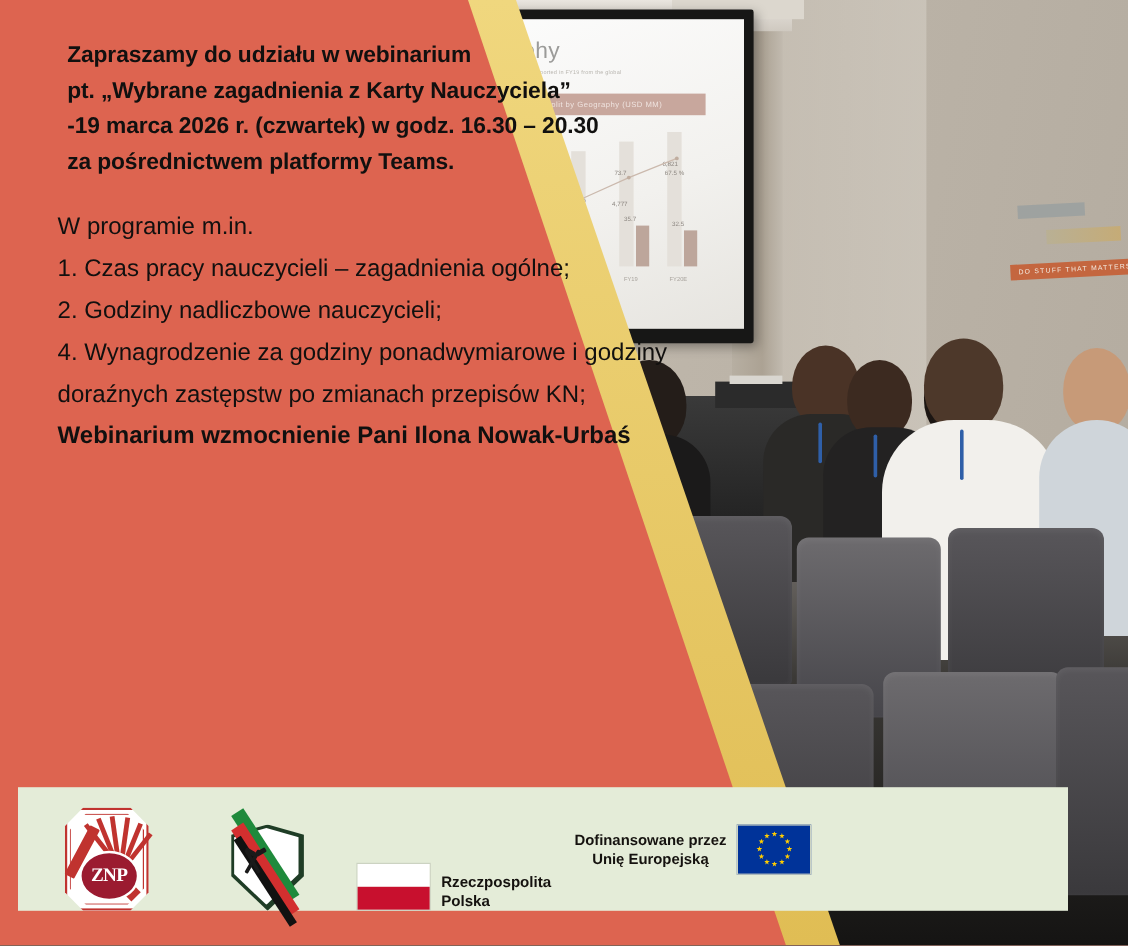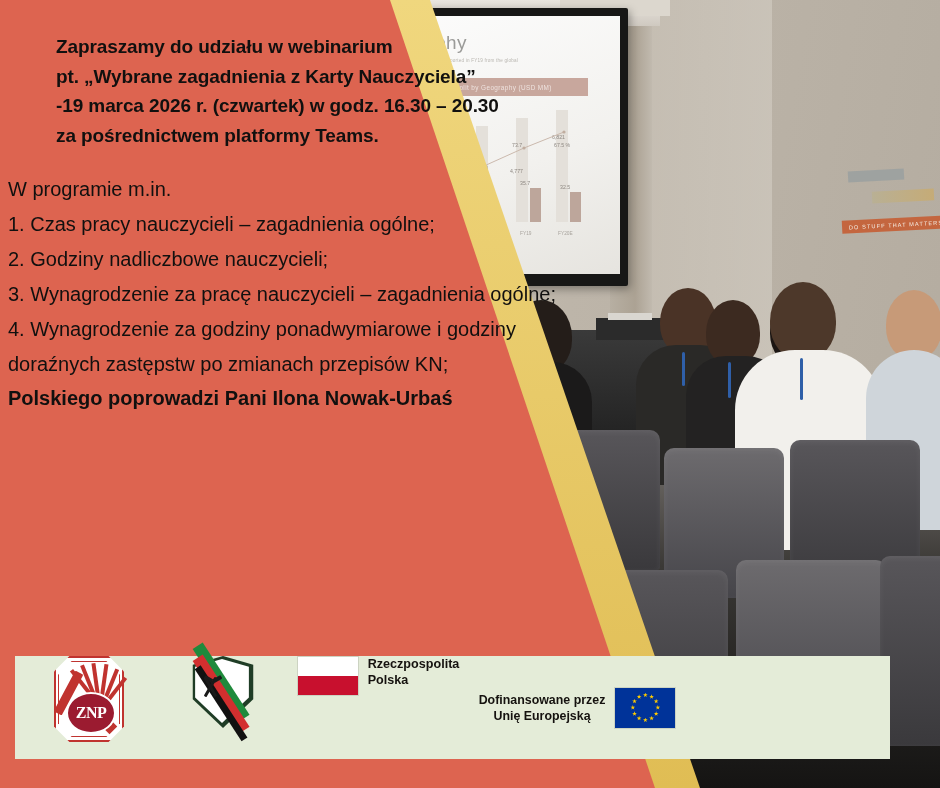"W programie m.in." .bodytxt { margin-left: none -> 40px }
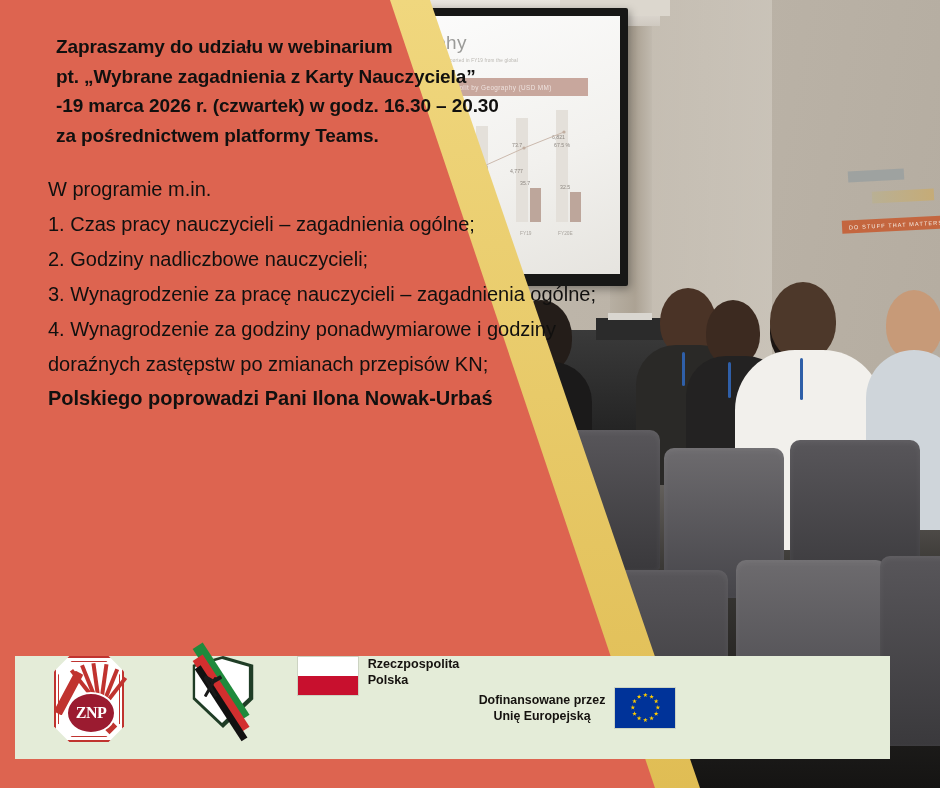"3. Wynagrodzenie za pracę nauczycieli" div.wrapline { html: <div>3. Wynagrodzenie za pracę nauczycieli – zagadnienia ogólne;</div> -> none }
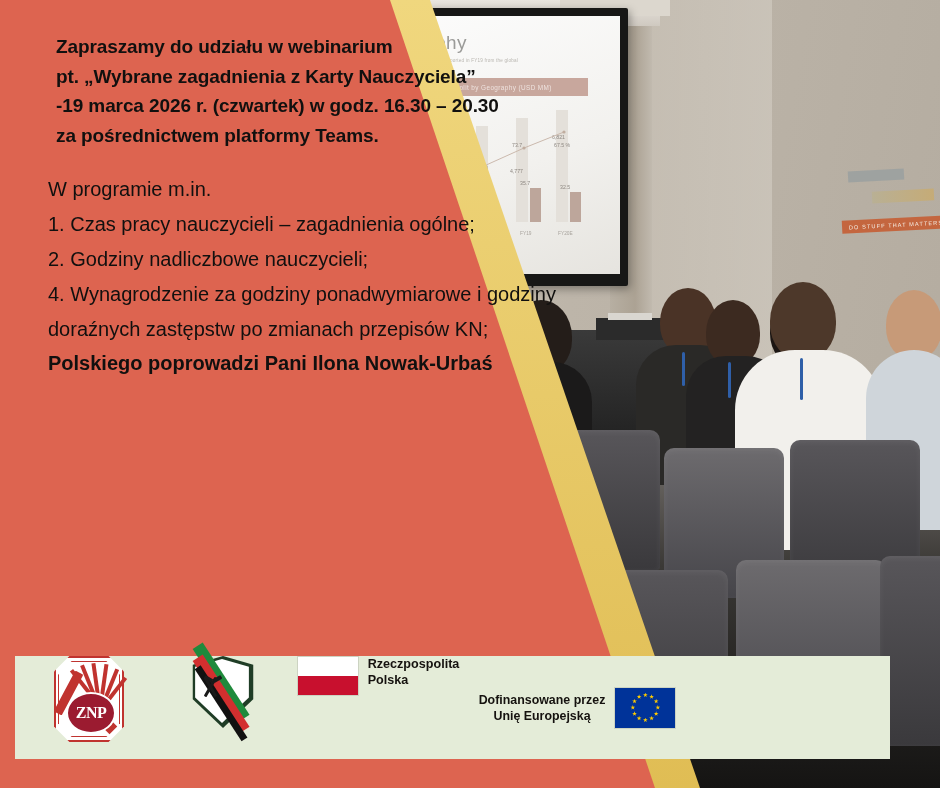"Polskiego poprowadzi Pani Ilona" div.speaker { text: Polskiego poprowadzi -> Webinarium wzmocnienie }
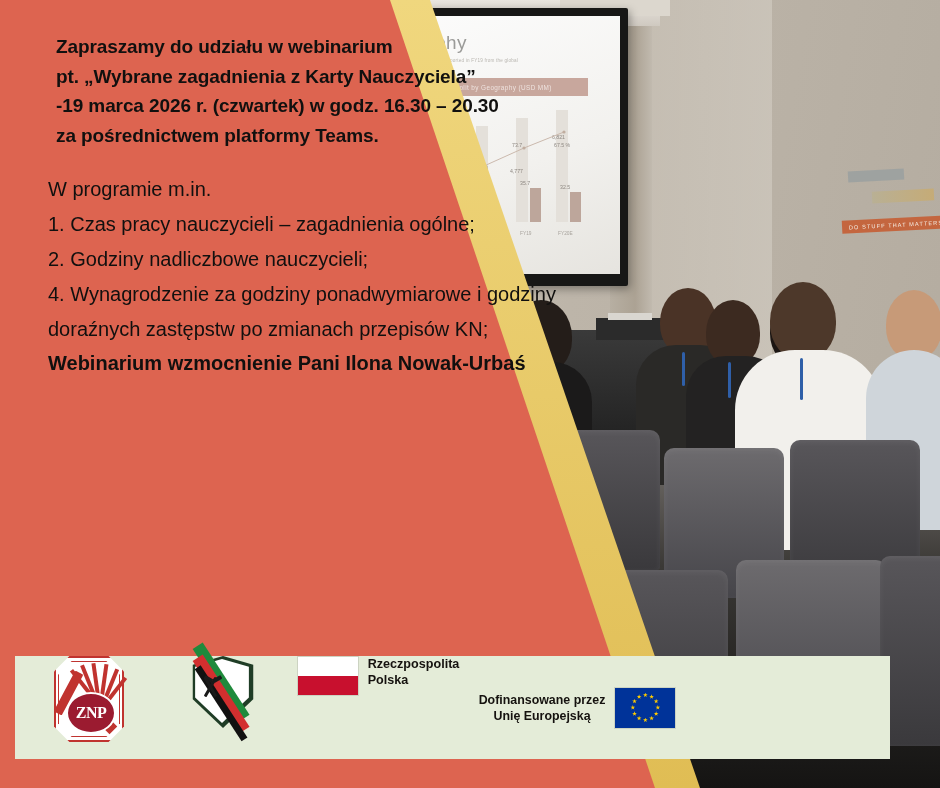"ZNP" .logo-slot { align-items: flex-start -> flex-end }
